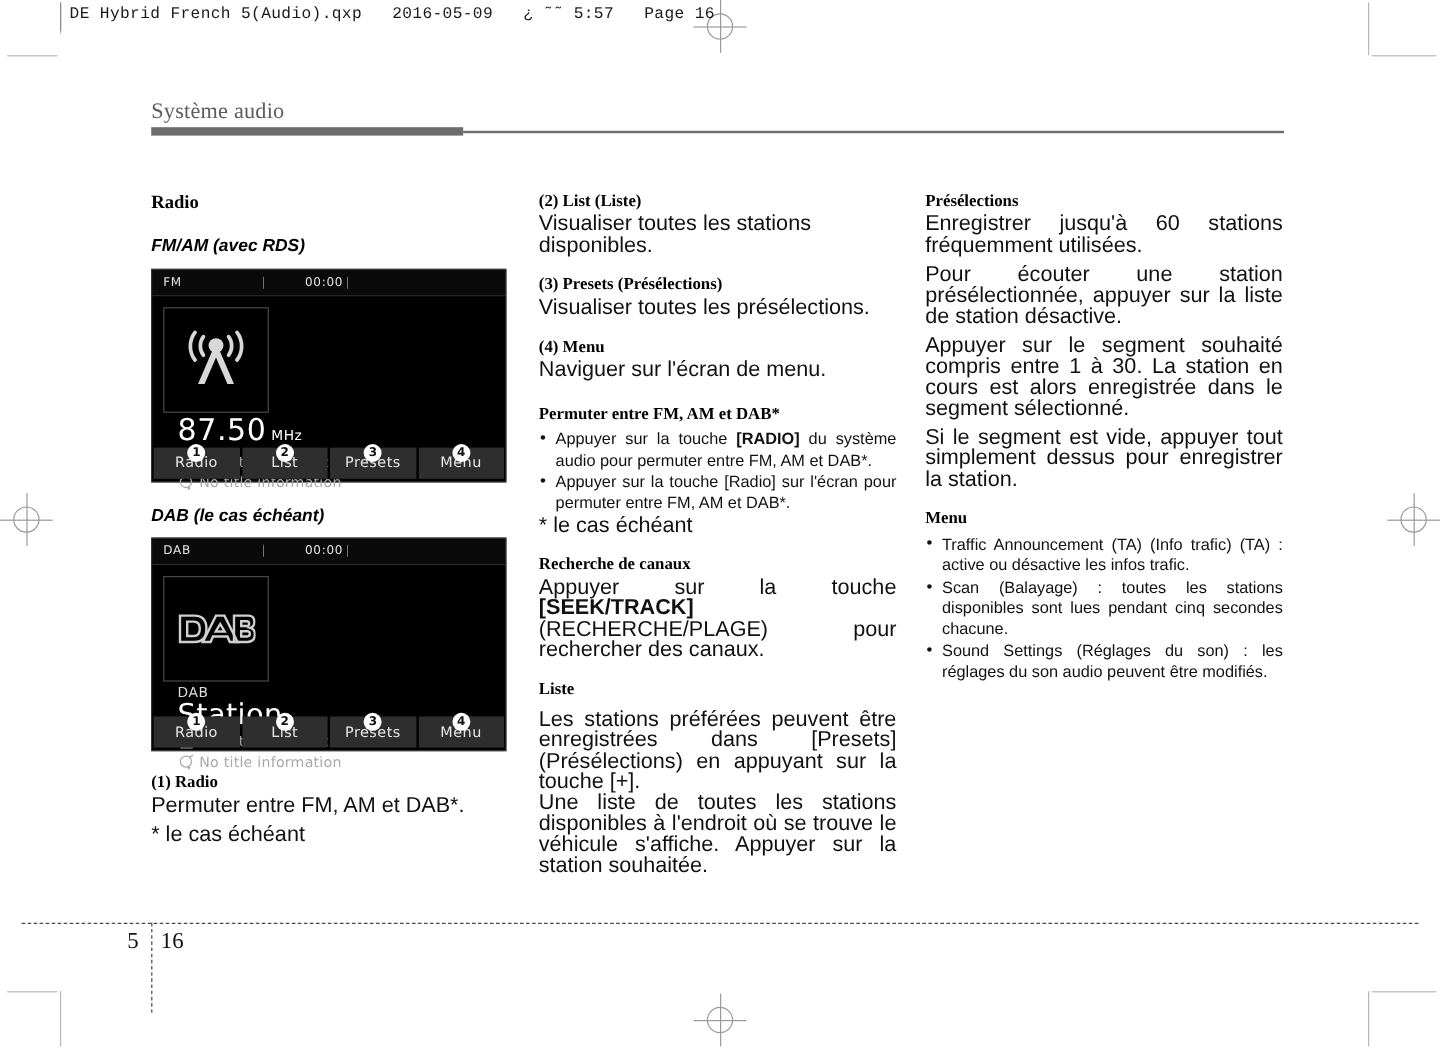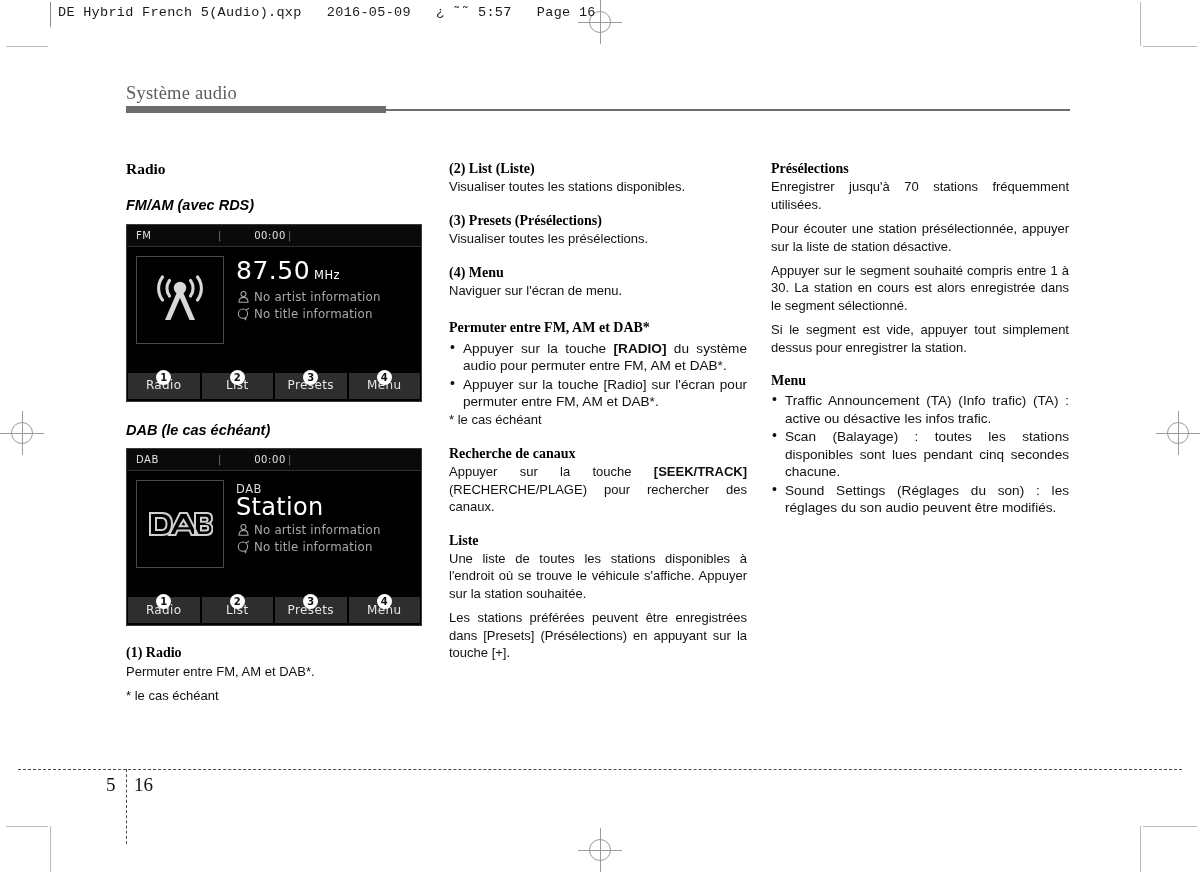"Visualiser toutes les stations" p.body { font-size: 13px -> 18px }
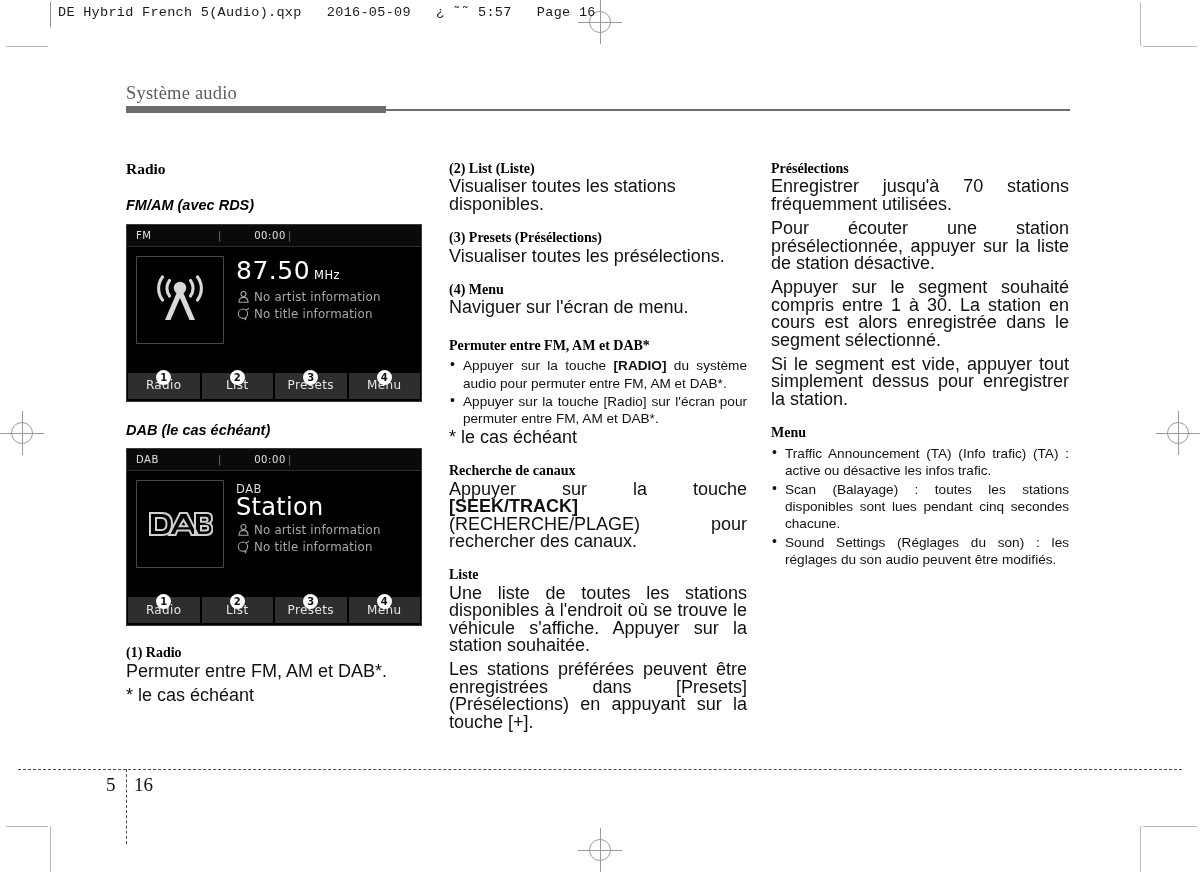"Enregistrer jusqu'à 70 stations" p.body { text: 70 -> 60 }
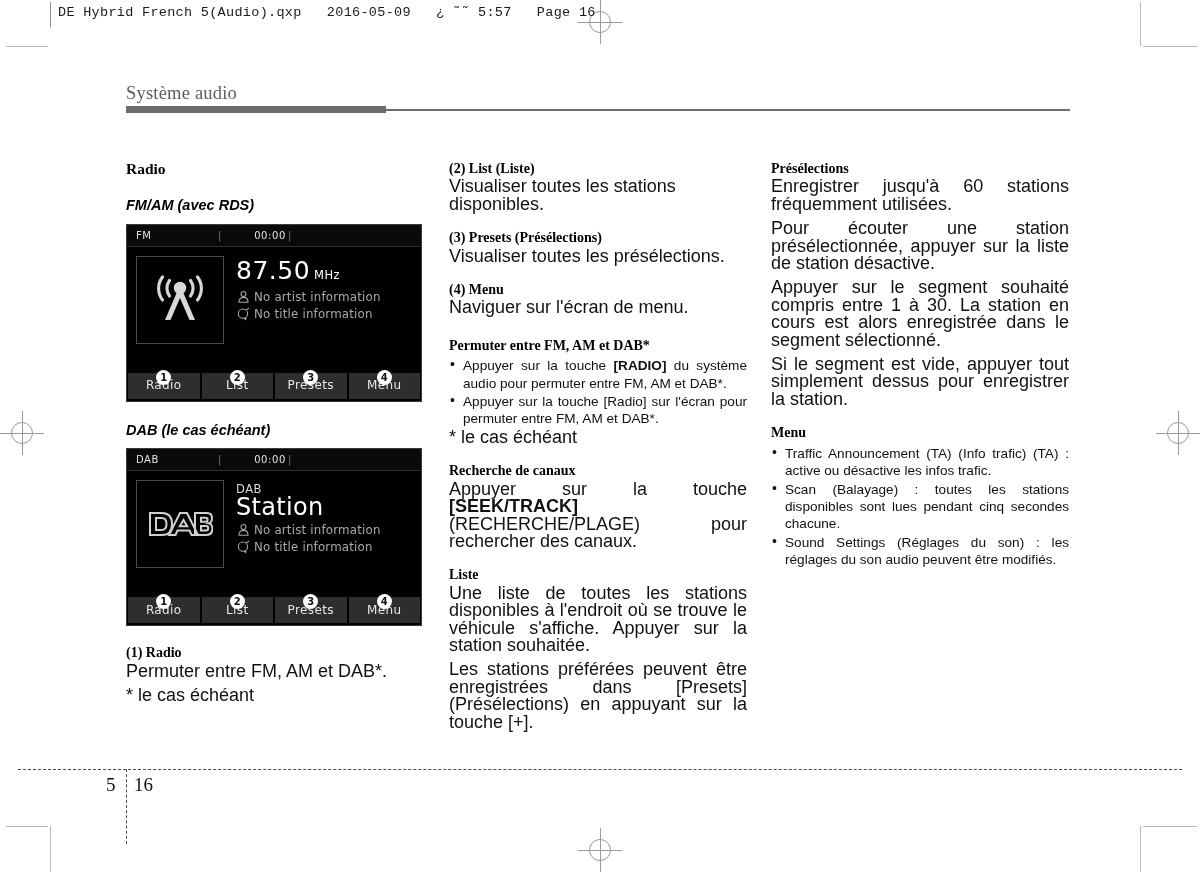"87.50 MHz" .screen-body { flex-direction: none -> column }
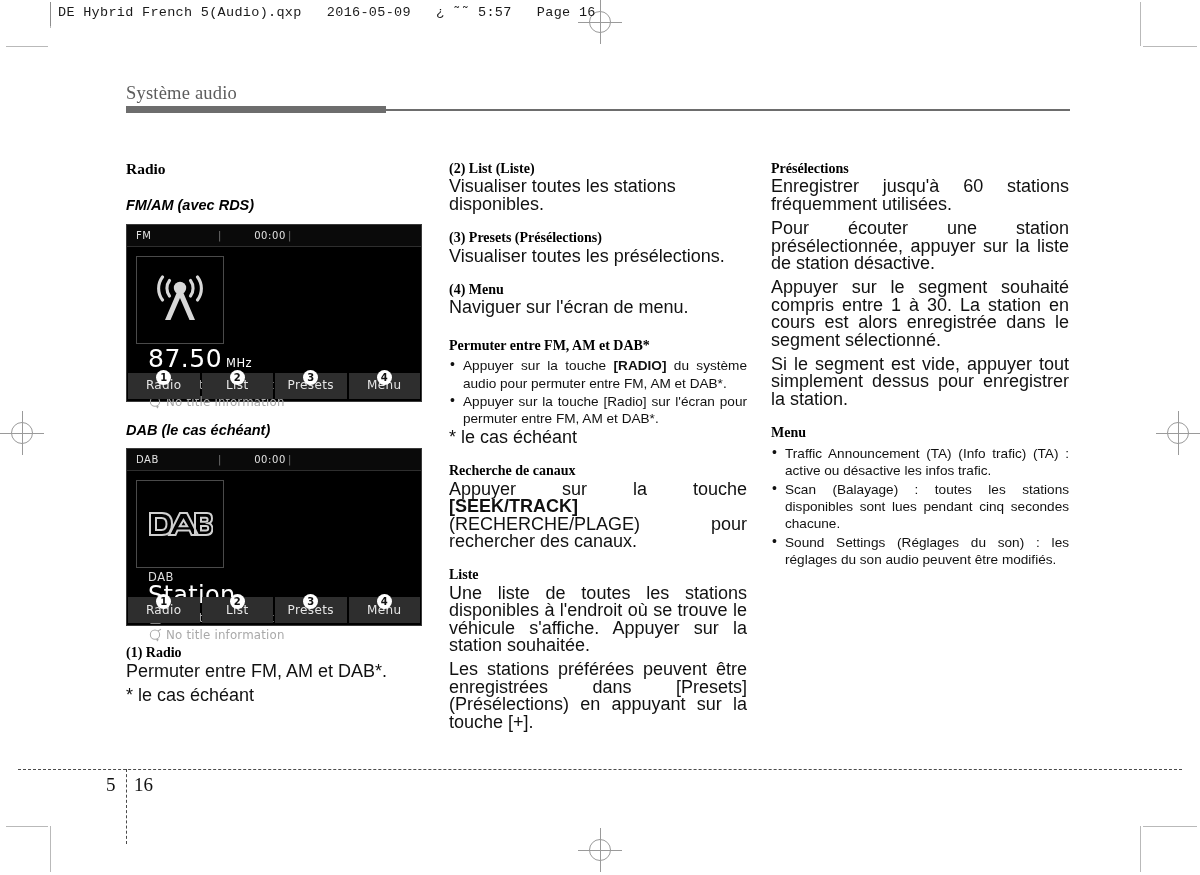"Une liste de toutes les" p.body { order: before "Les stations préférées peuvent être" -> after "Les stations préférées peuvent être" }
